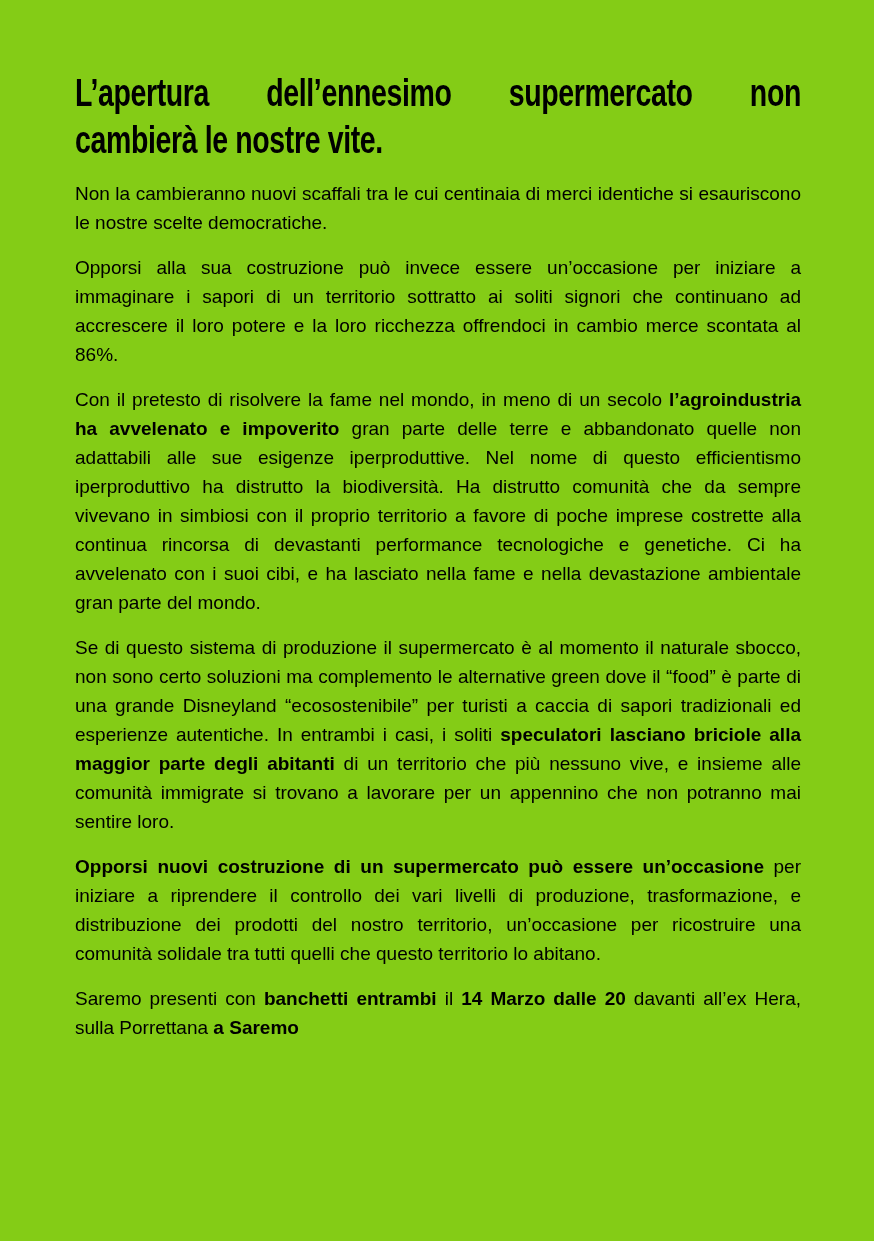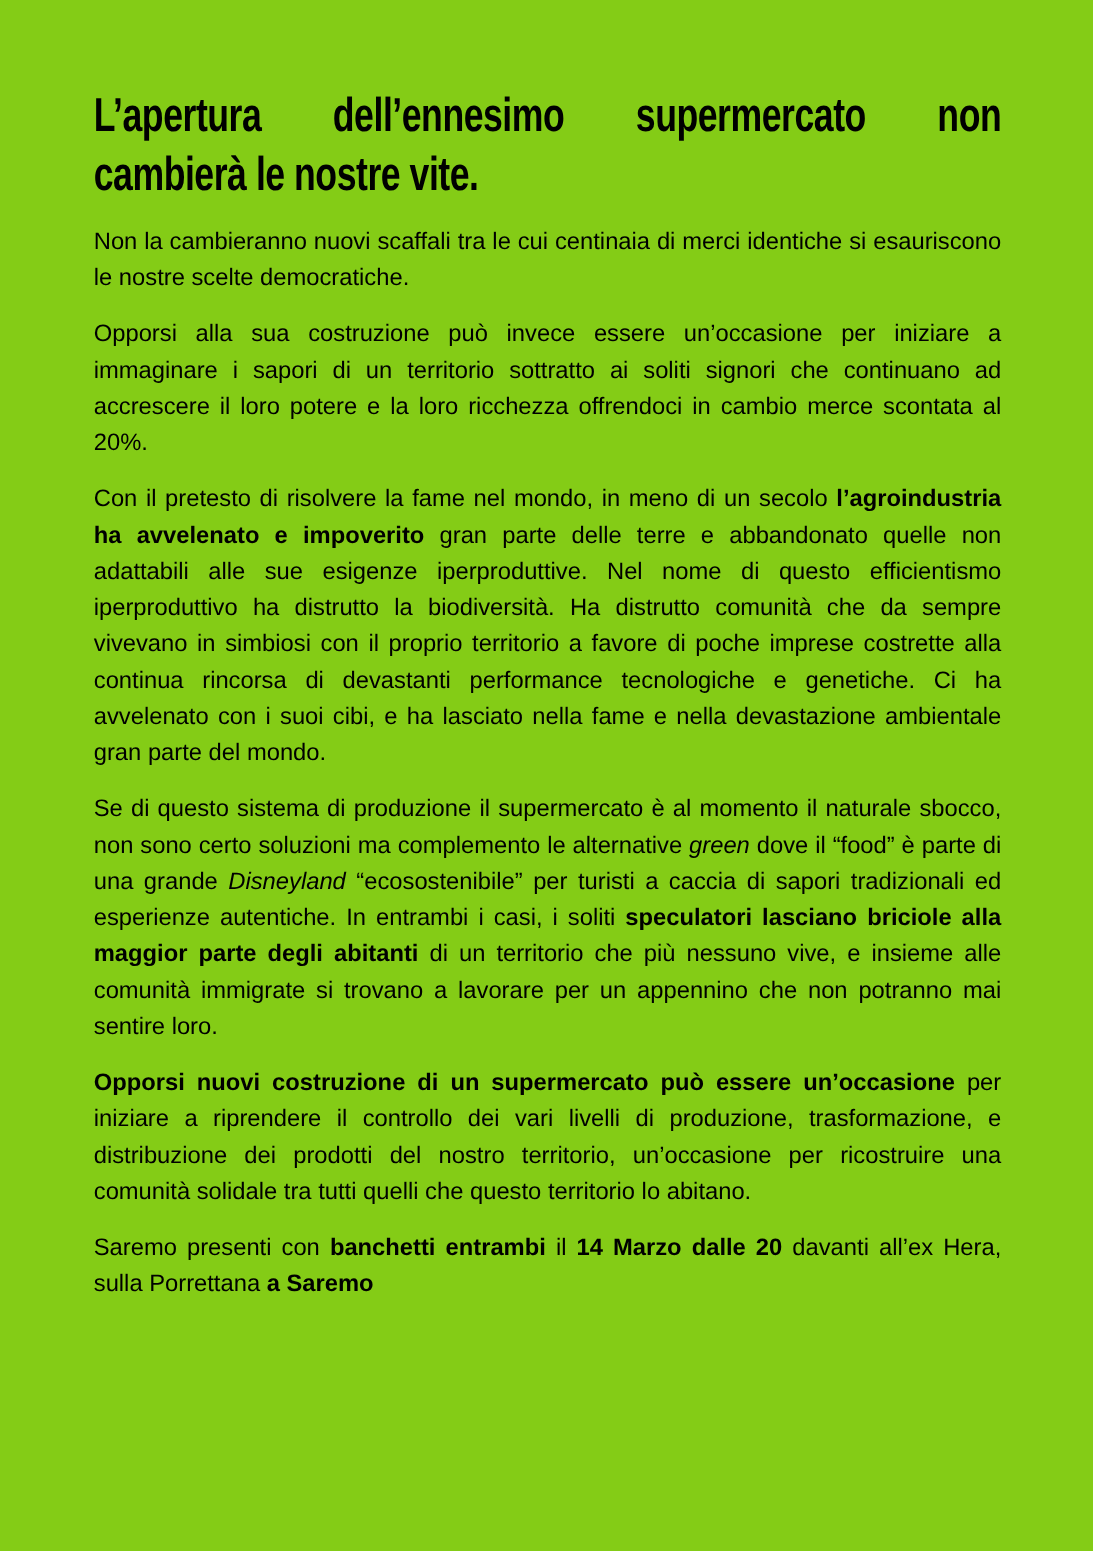"Opporsi alla sua costruzione può" span.run-normal { text: 20% -> 86% }
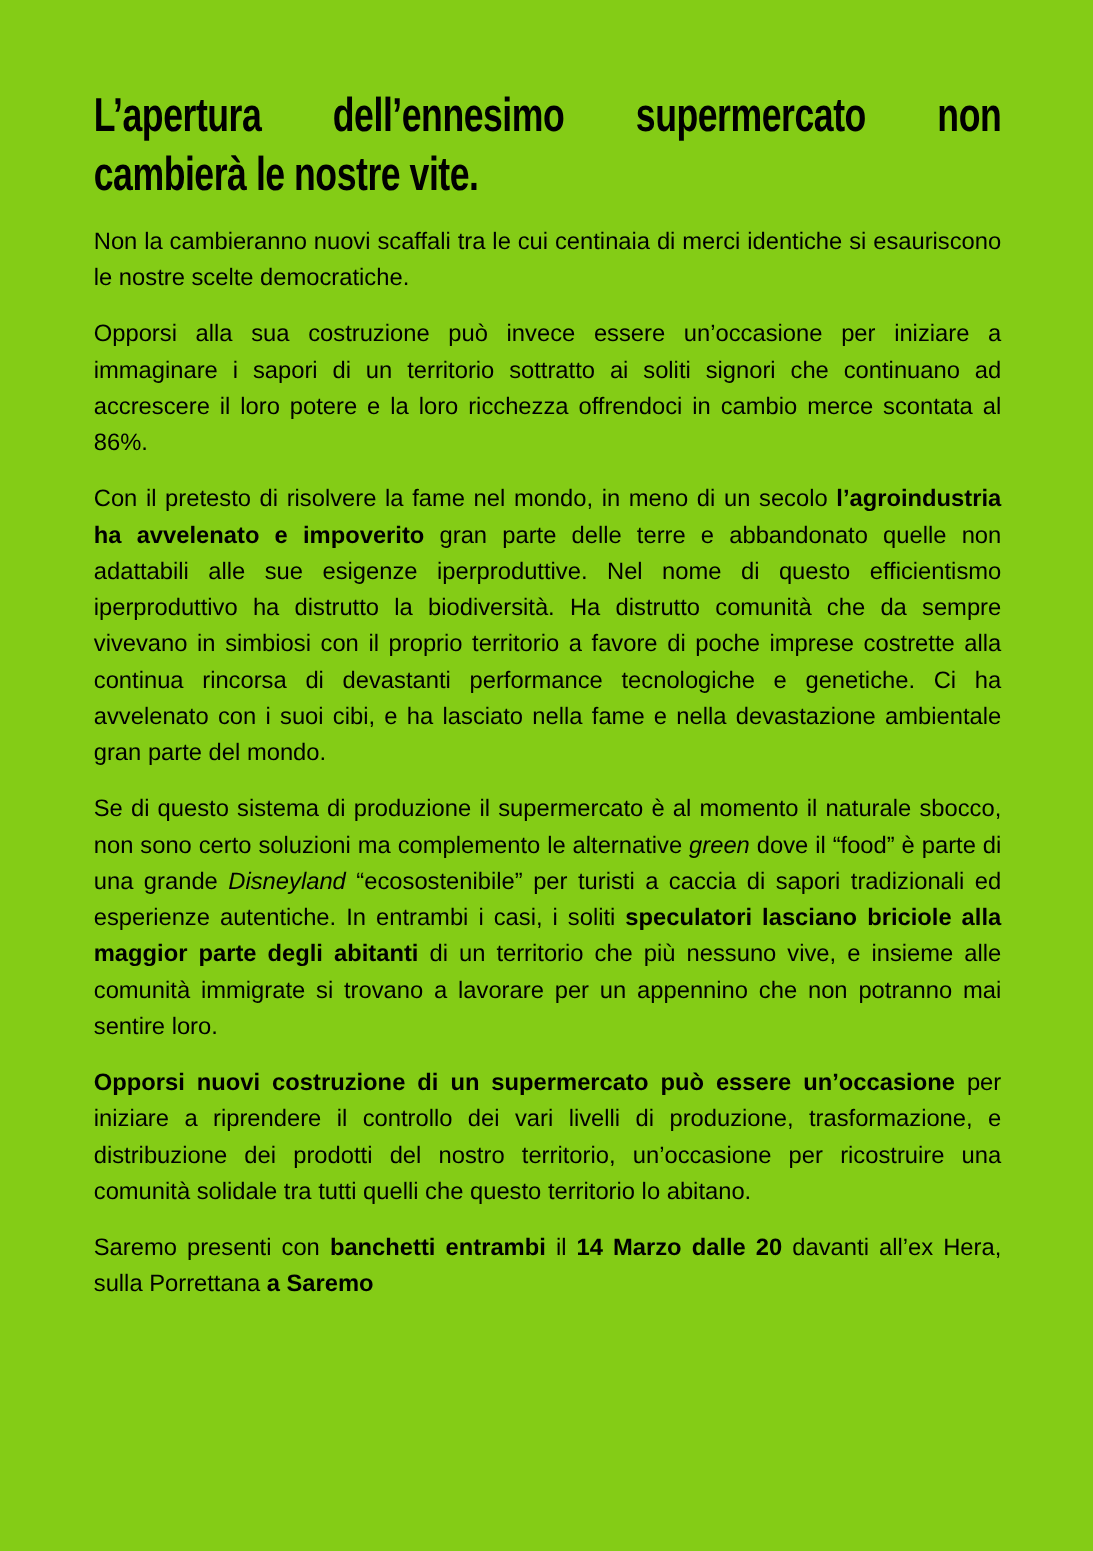"green" .run-italic { font-style: italic -> none }
